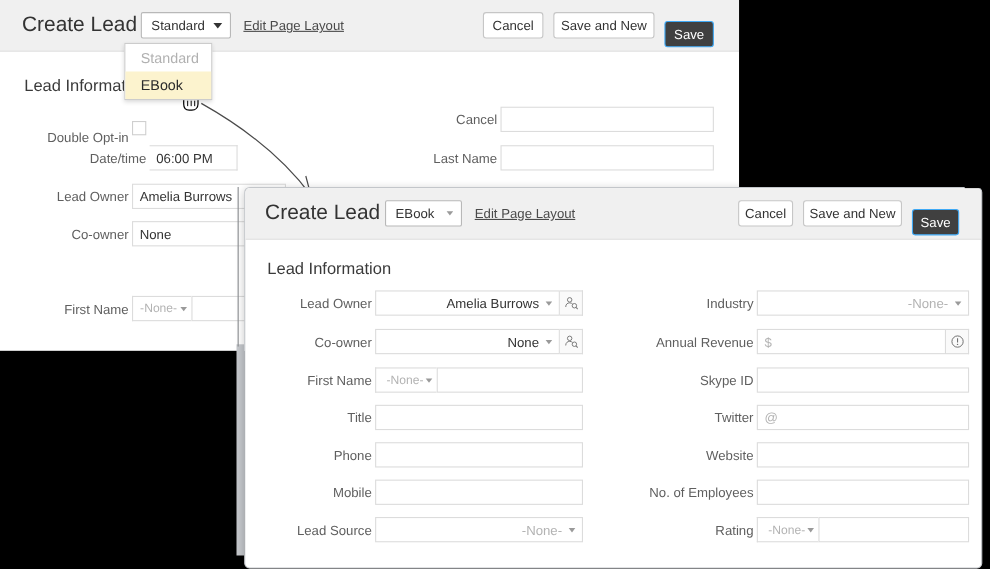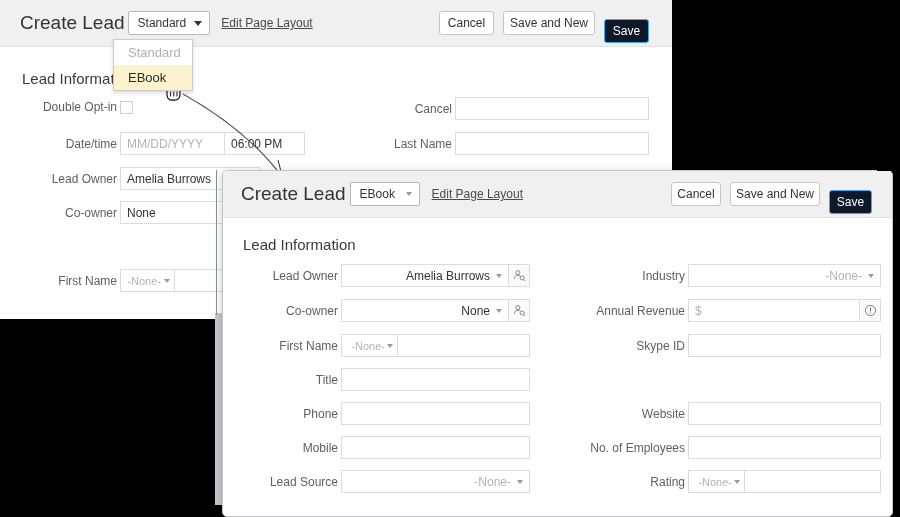"Save" .btn-primary { background: #0f172a -> #404040 }
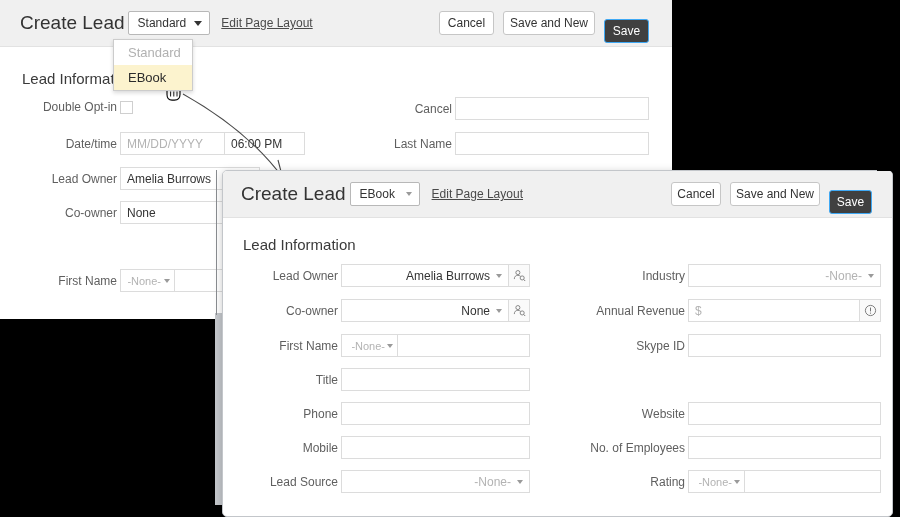"Double Opt-in" div.field-label { margin-top: none -> 18px }
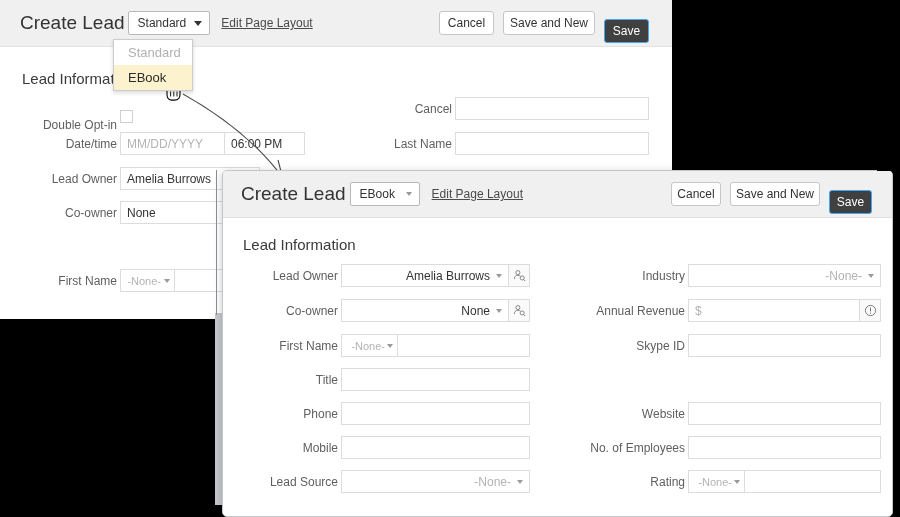"Date/time" div.field-row { left: 0px -> 16px }
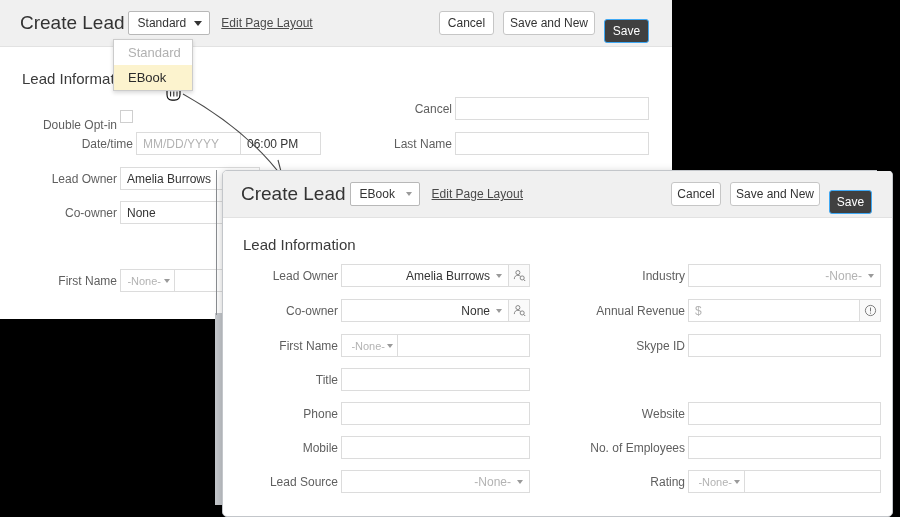"MM/DD/YYYY" div.input { html: <div>MM/DD/YYYY</div> -> none }
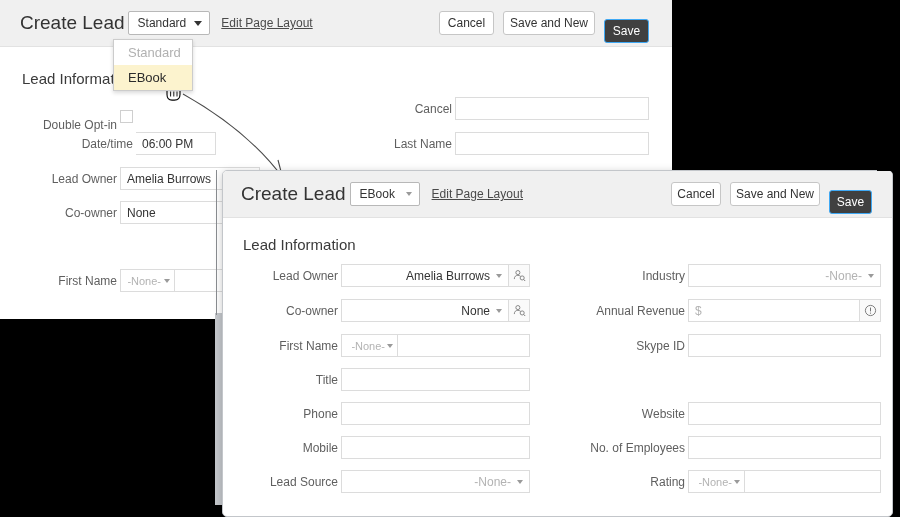"Twitter" div.field-row { html: none -> <div> <div>Twitter</div> <div>@</div> </div> }
